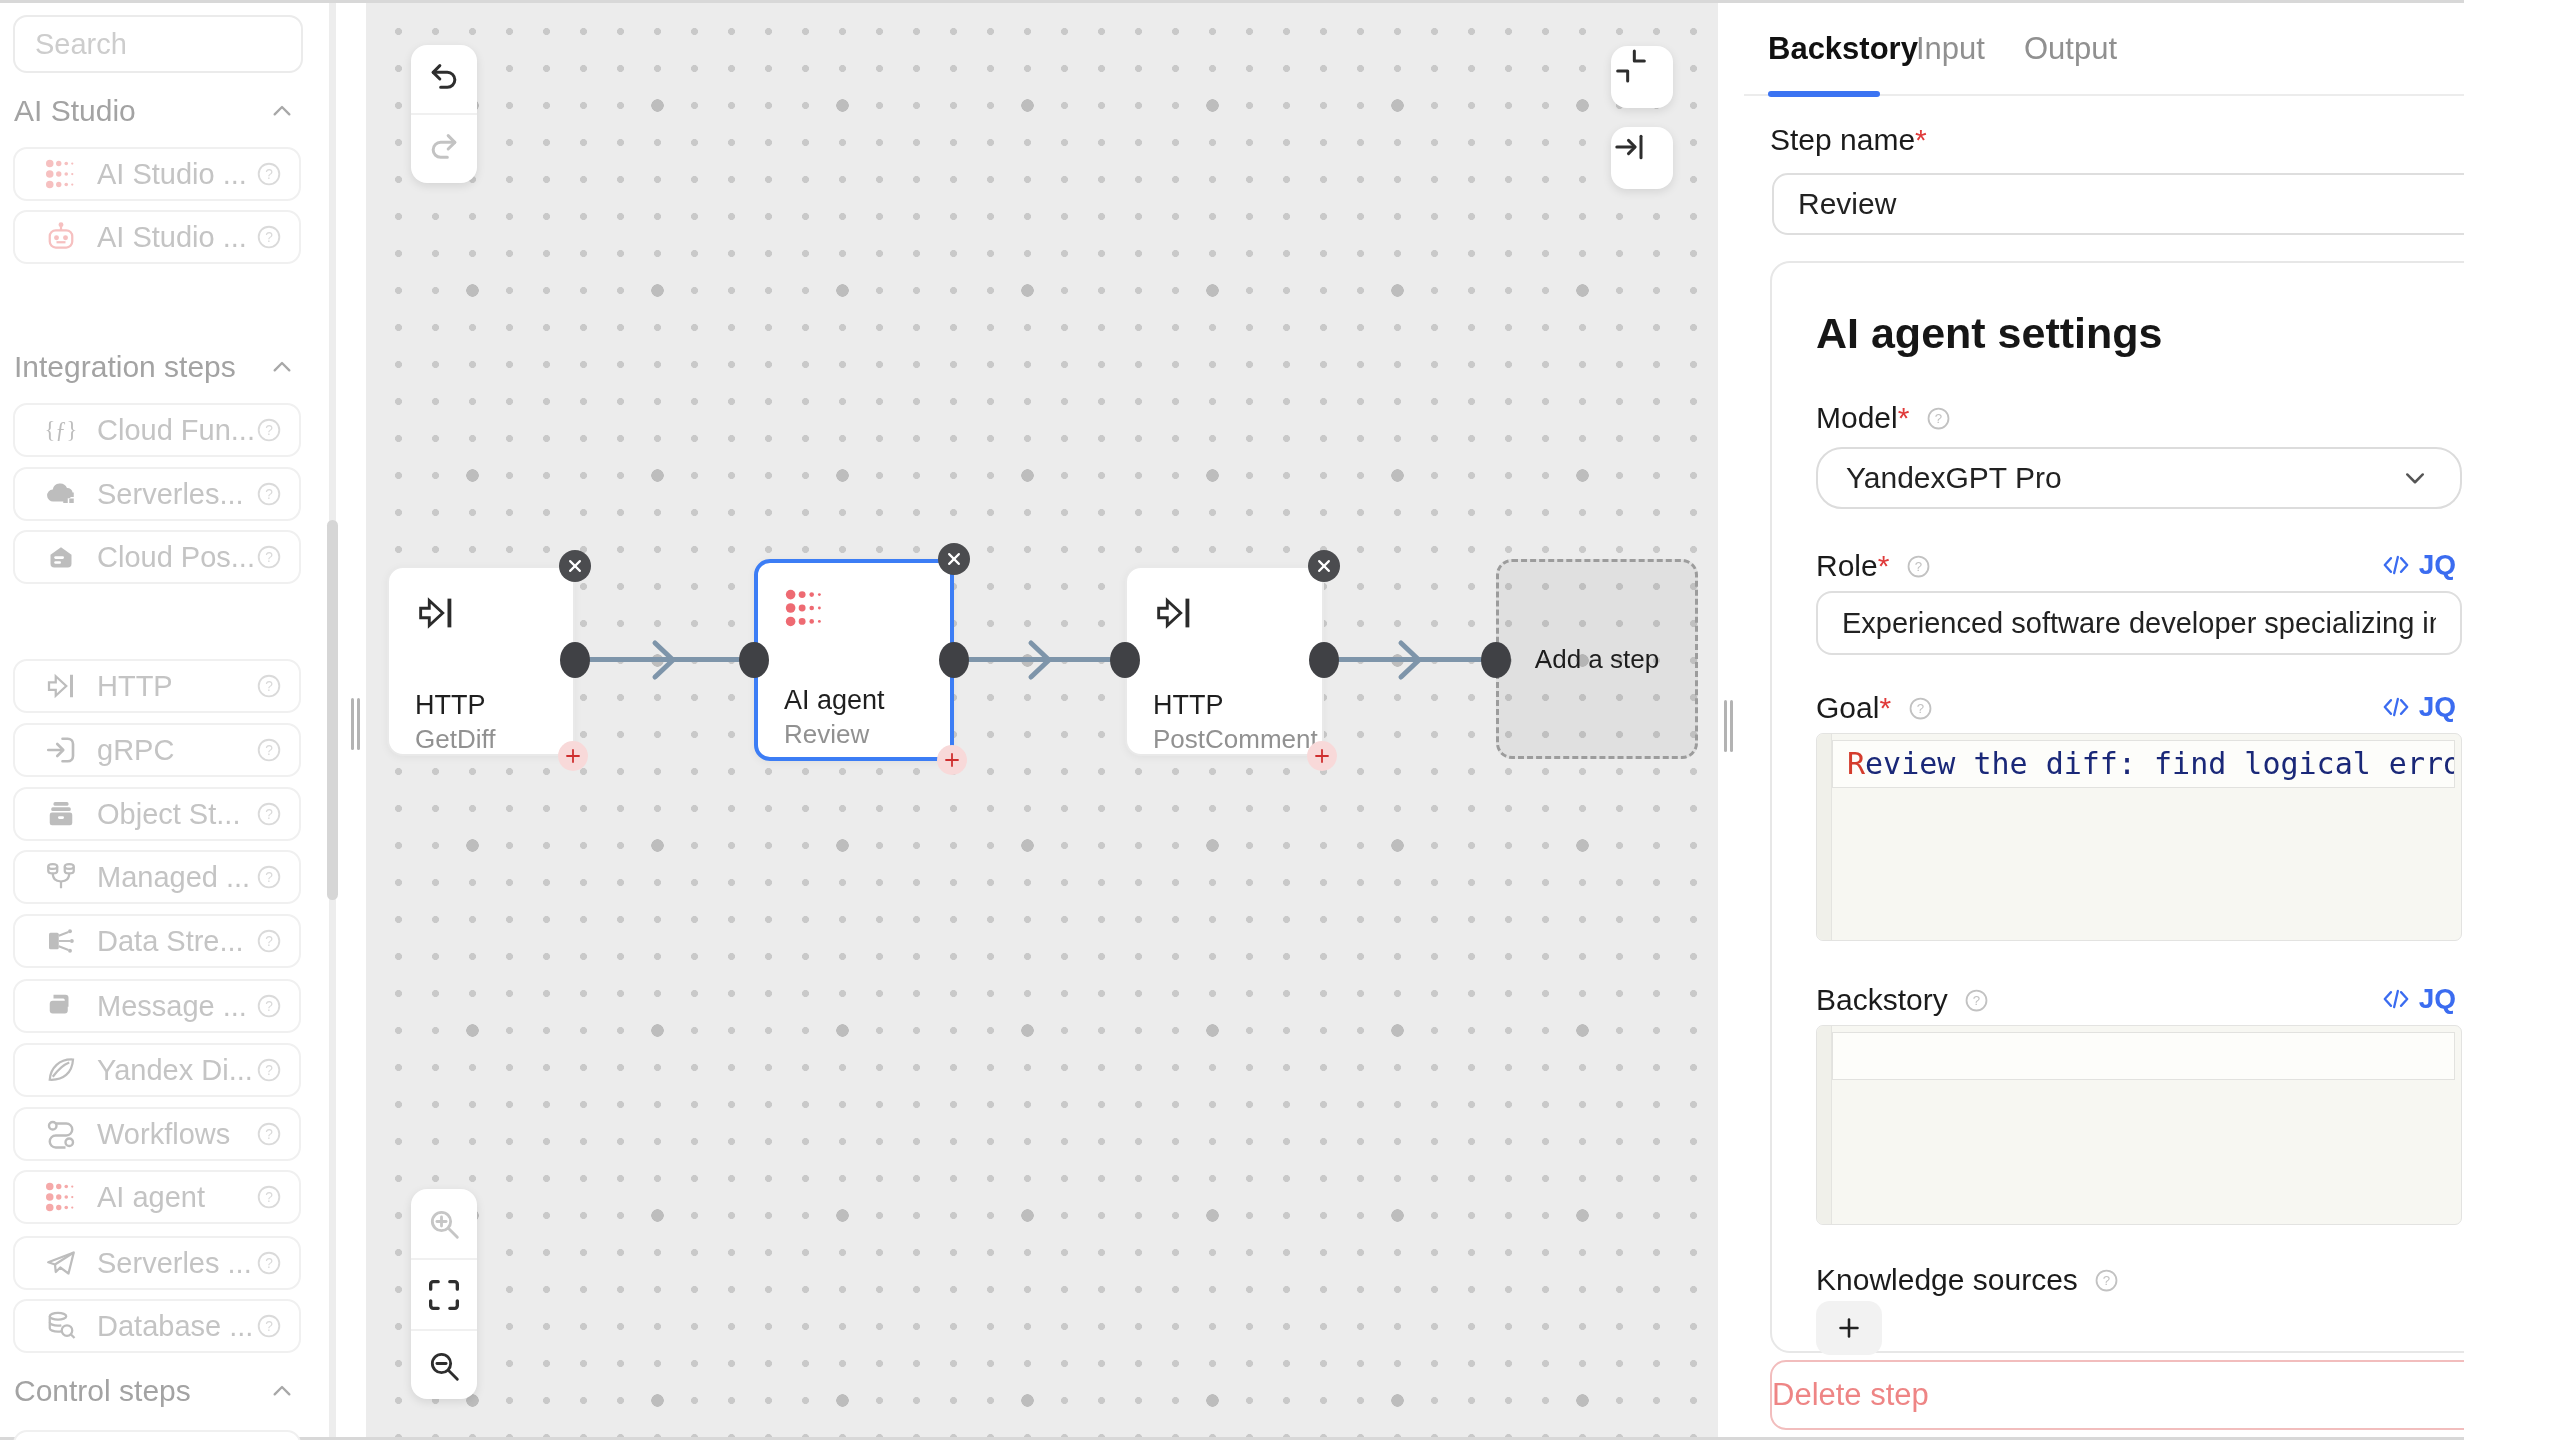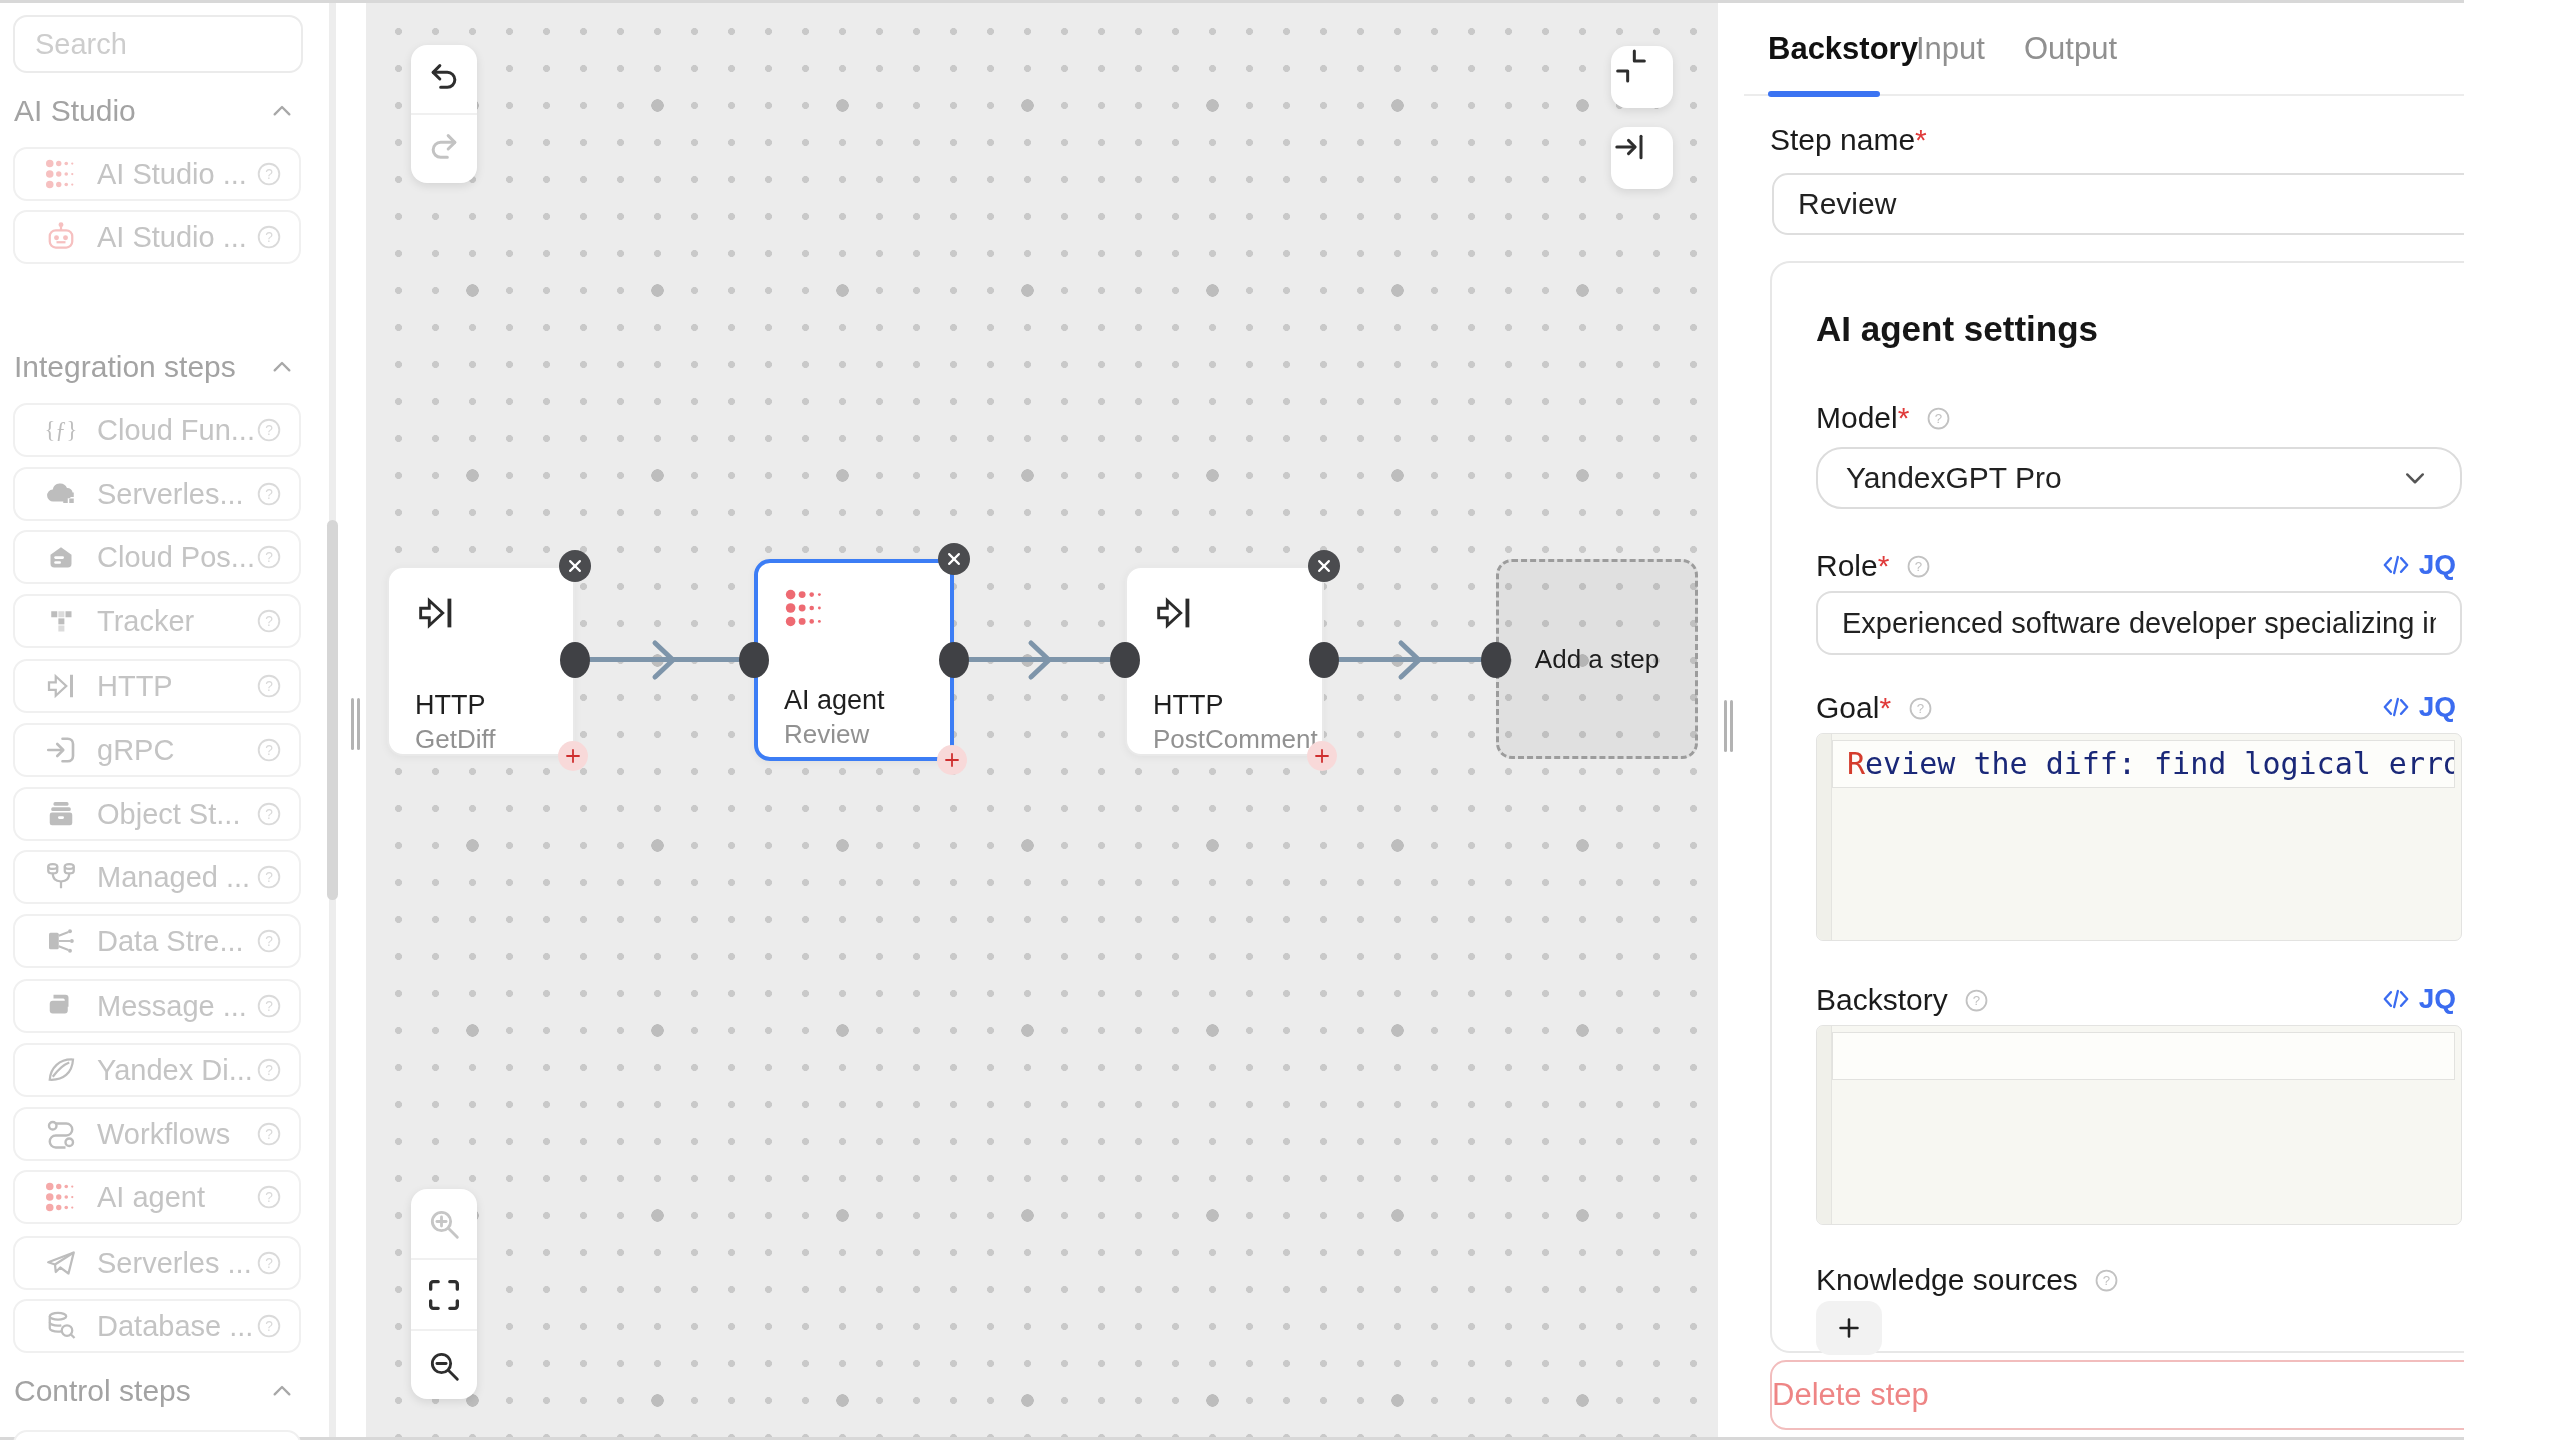"AI agent settings" div.abs { font-size: 35px -> 43px }
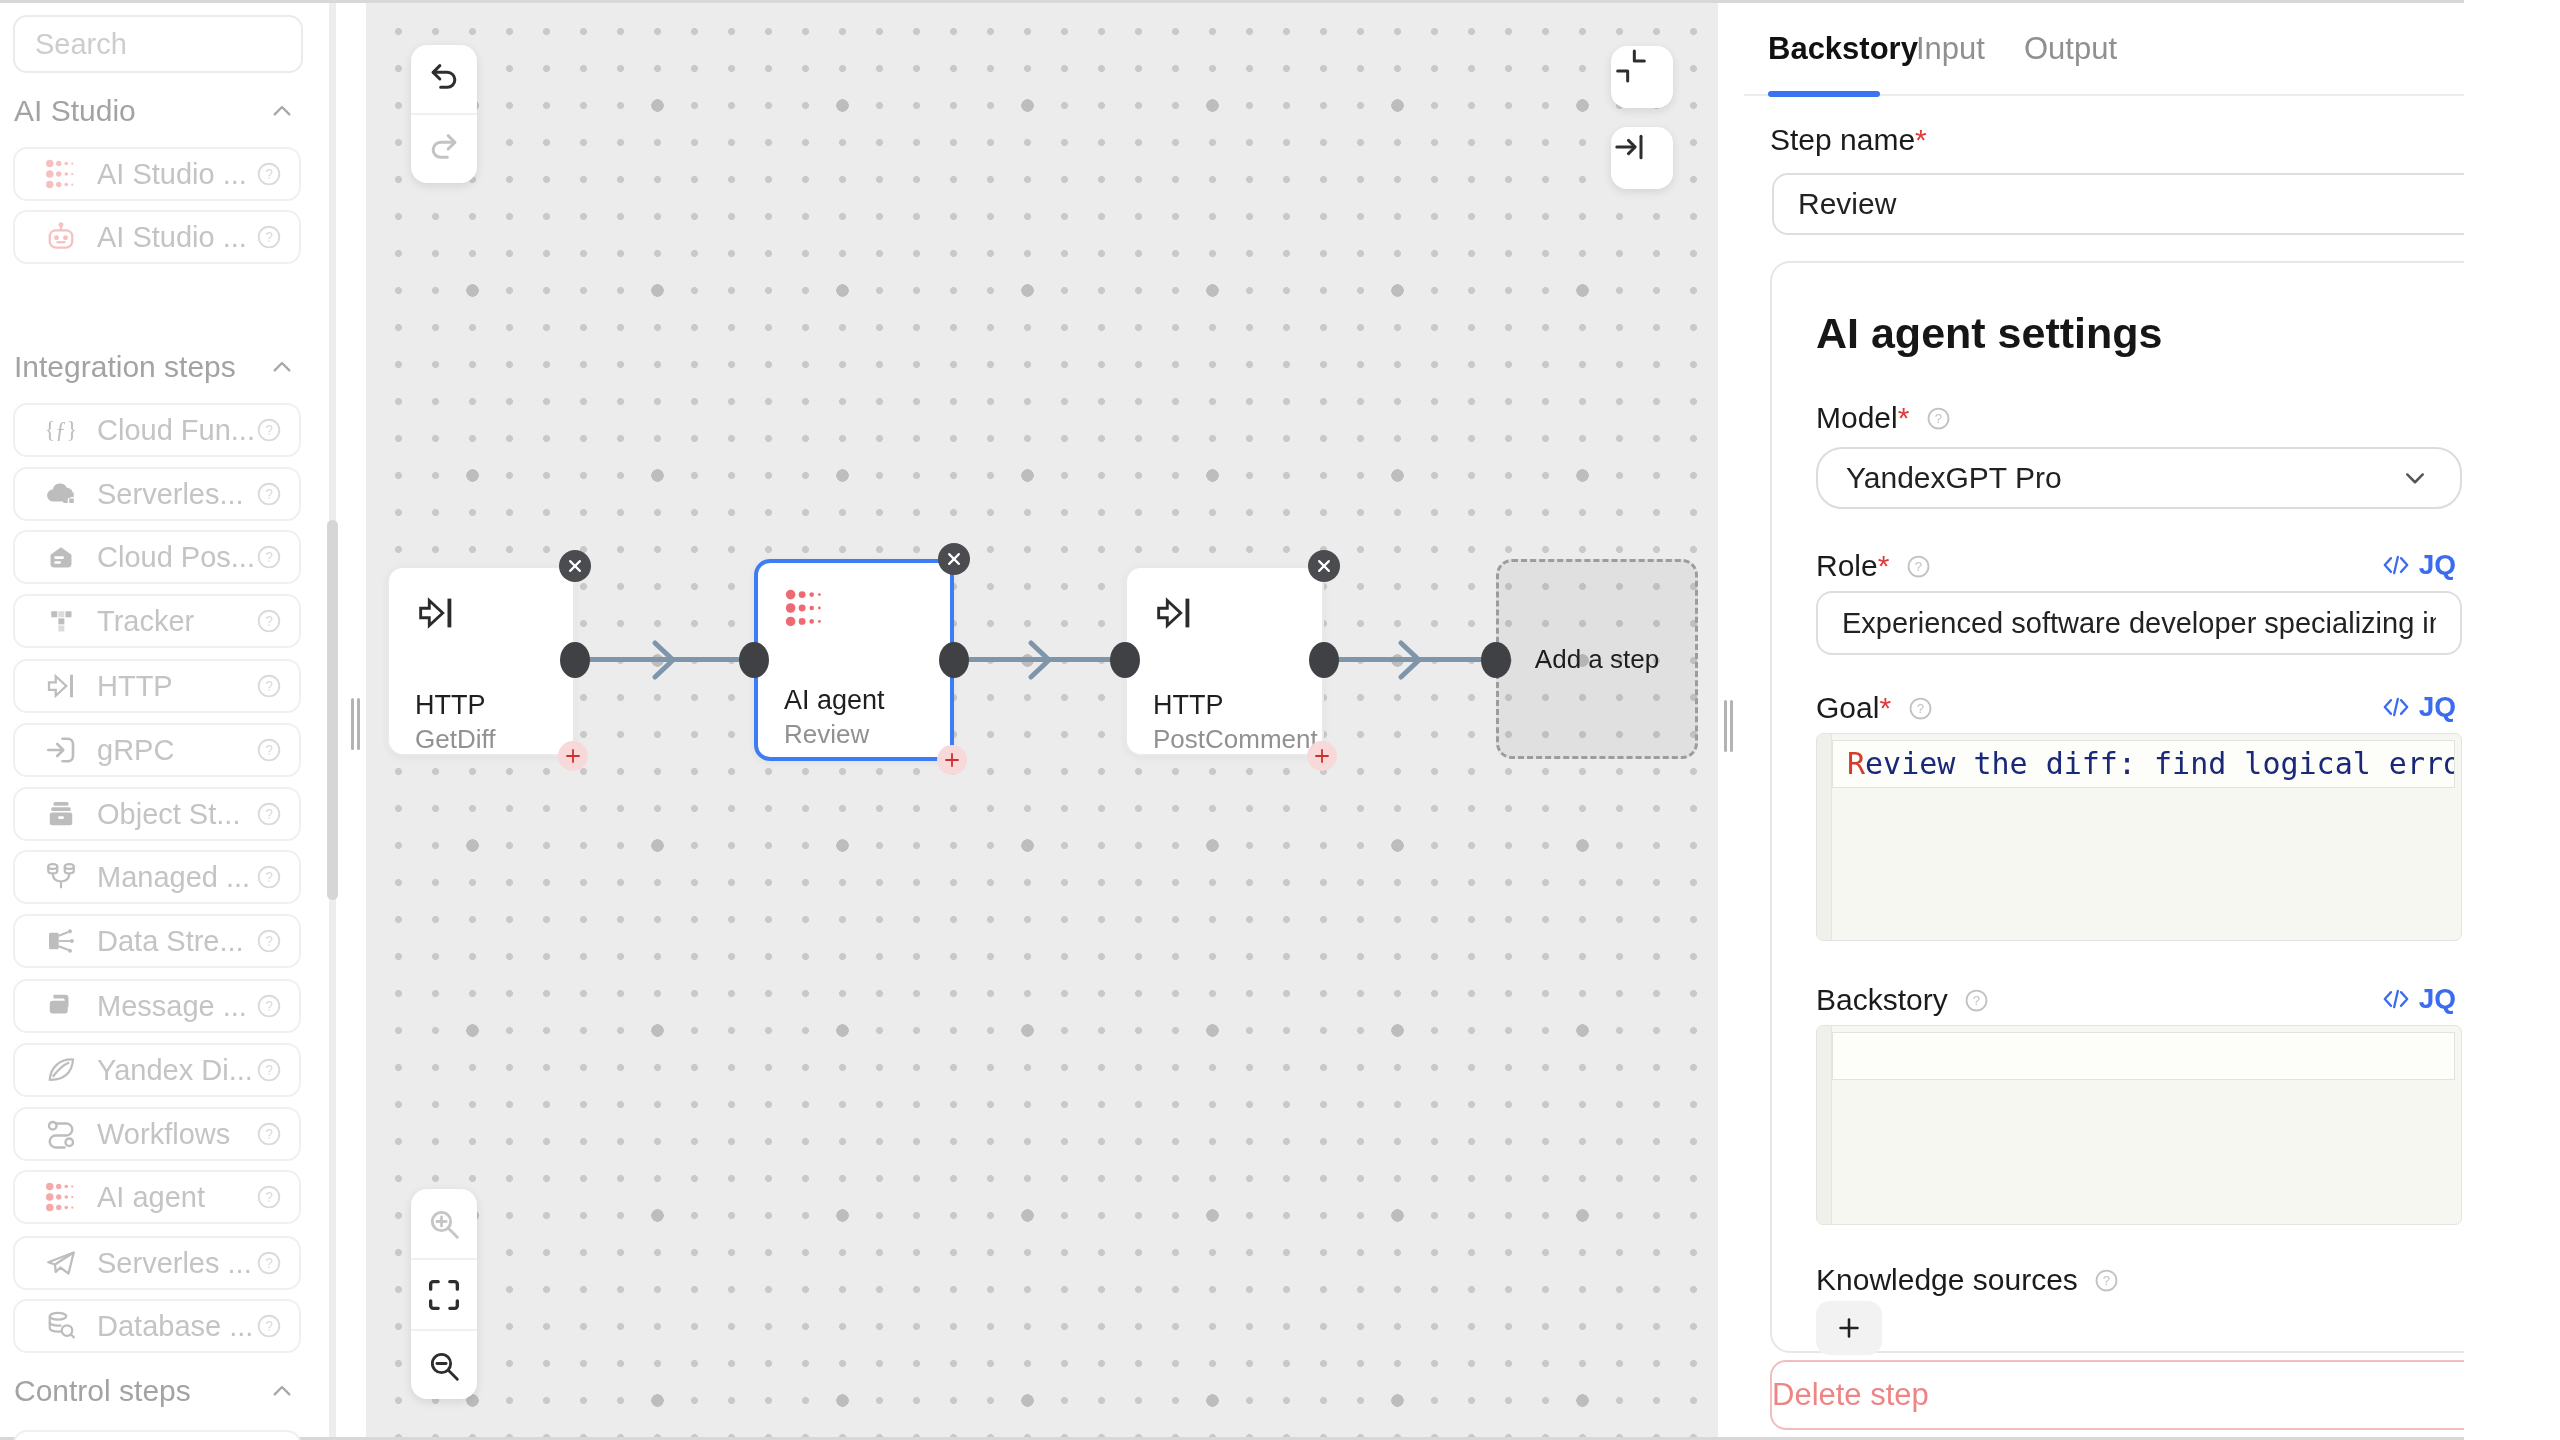"Tracker" div.s-item { html: <div> <svg> <use></use> </svg> <span>Tracker</span> <svg> <use></use> </svg> </div> -> none }
